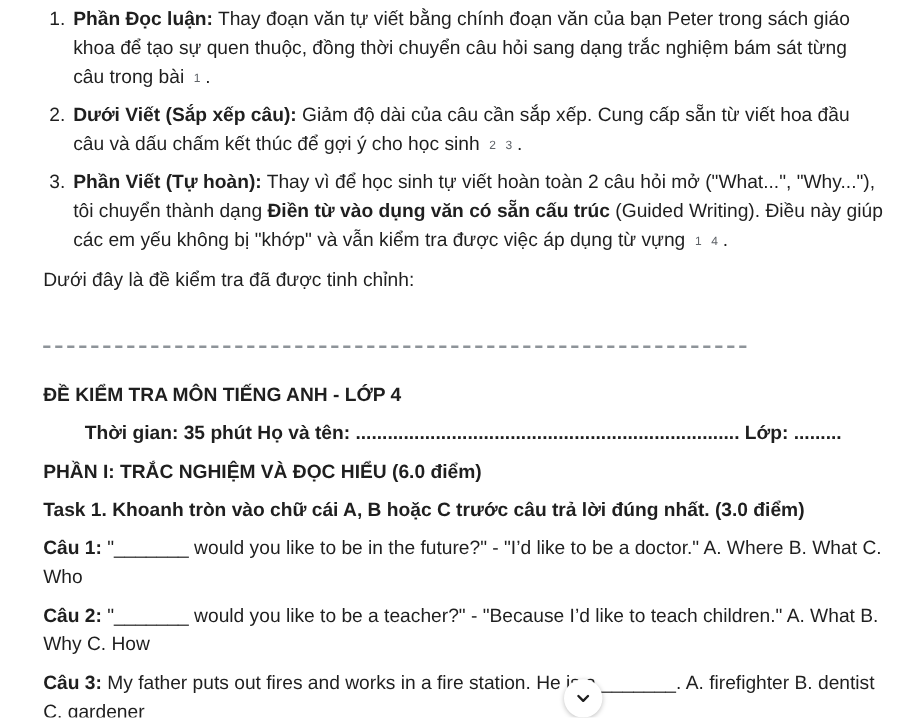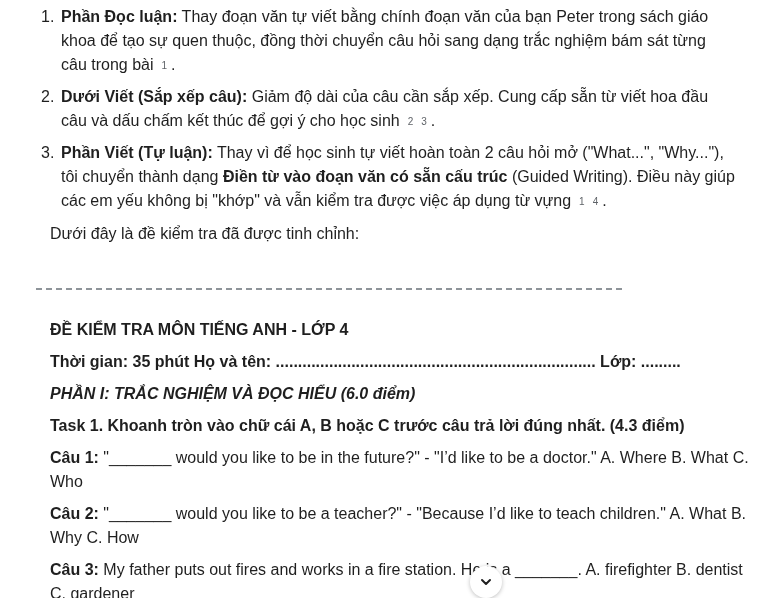"Phần Viết (Tự luận):" b { text: luận -> hoàn }
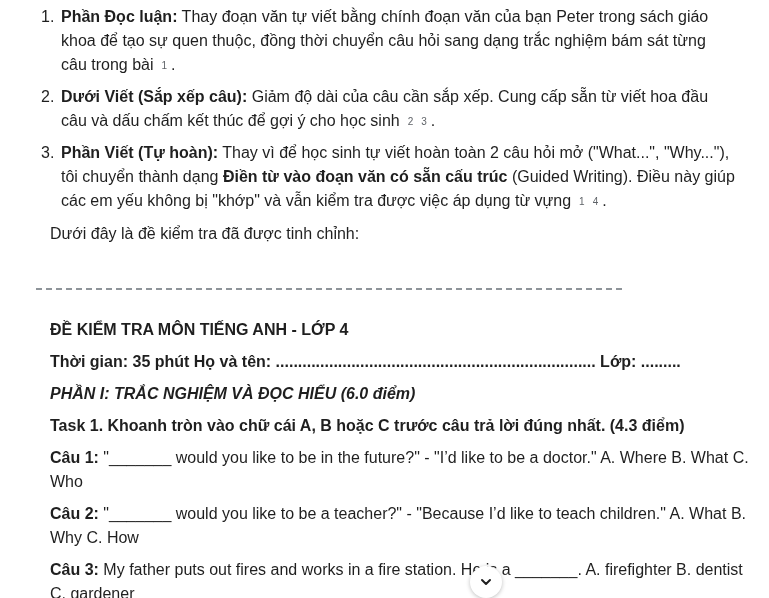"Điền từ vào đoạn văn" b { text: đoạn -> dụng }
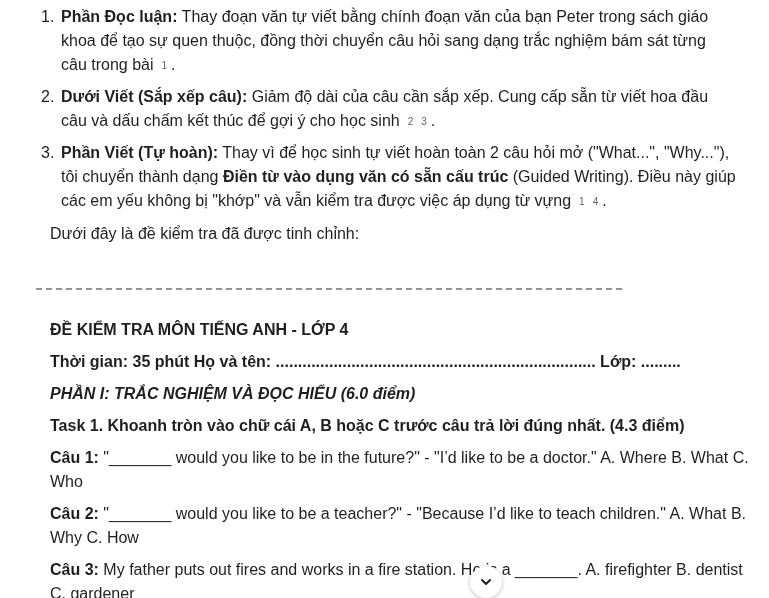"Dưới đây là đề kiểm" .para { margin-left: 14px -> none }
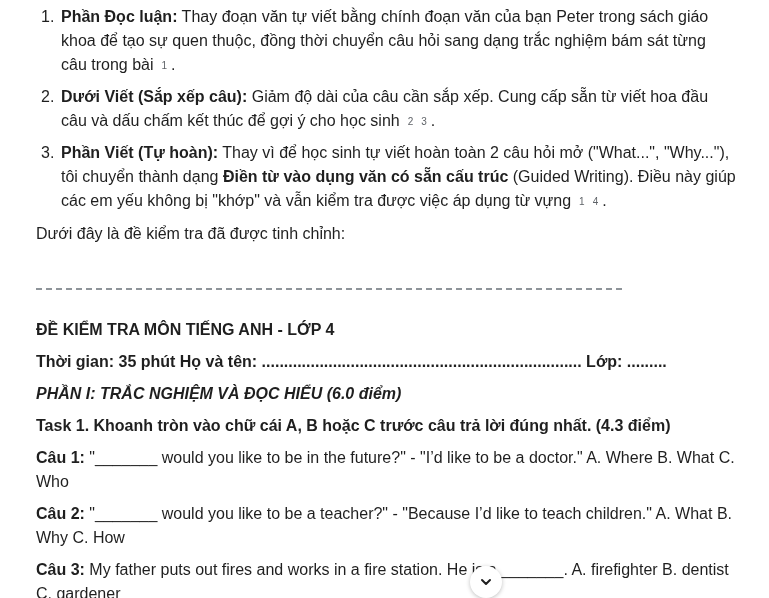"Thời gian: 35 phút Họ" div.para { text-align: none -> center }
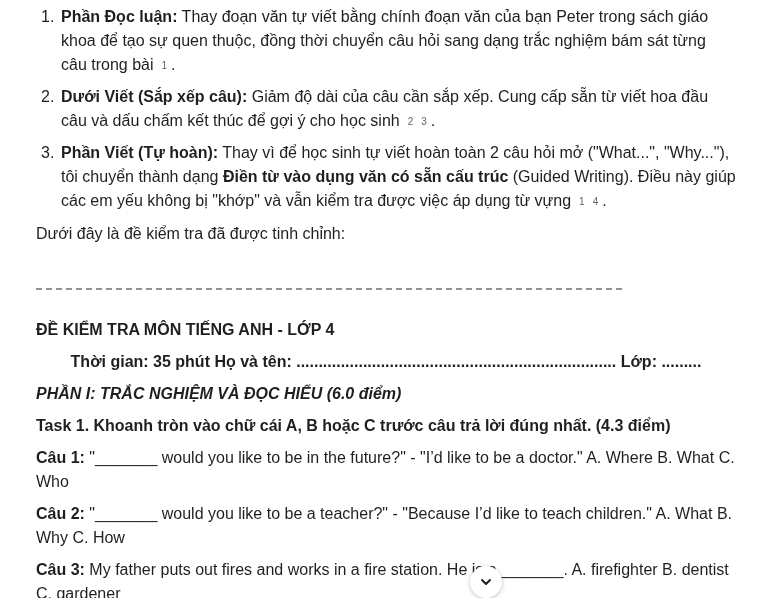"PHẦN I: TRẮC NGHIỆM VÀ" div.para { font-style: italic -> none }
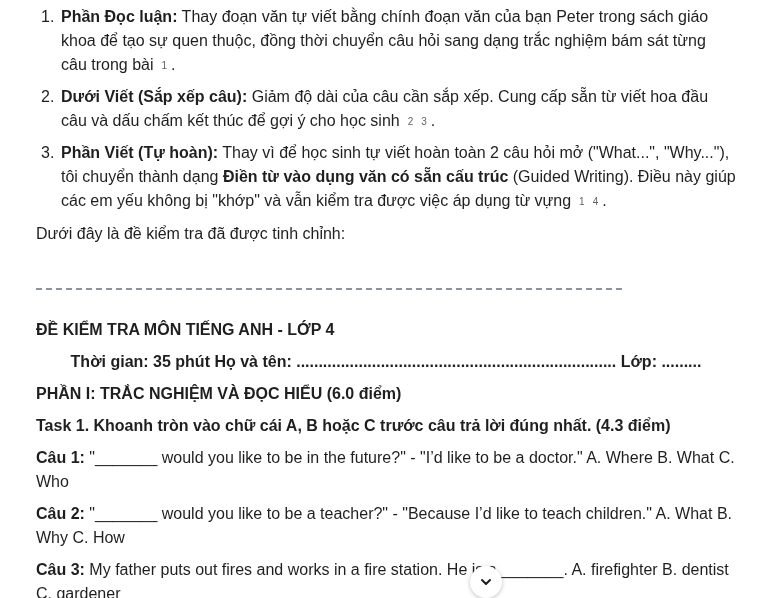"Task 1. Khoanh tròn vào" div.para { text: 4.3 -> 3.0 }
